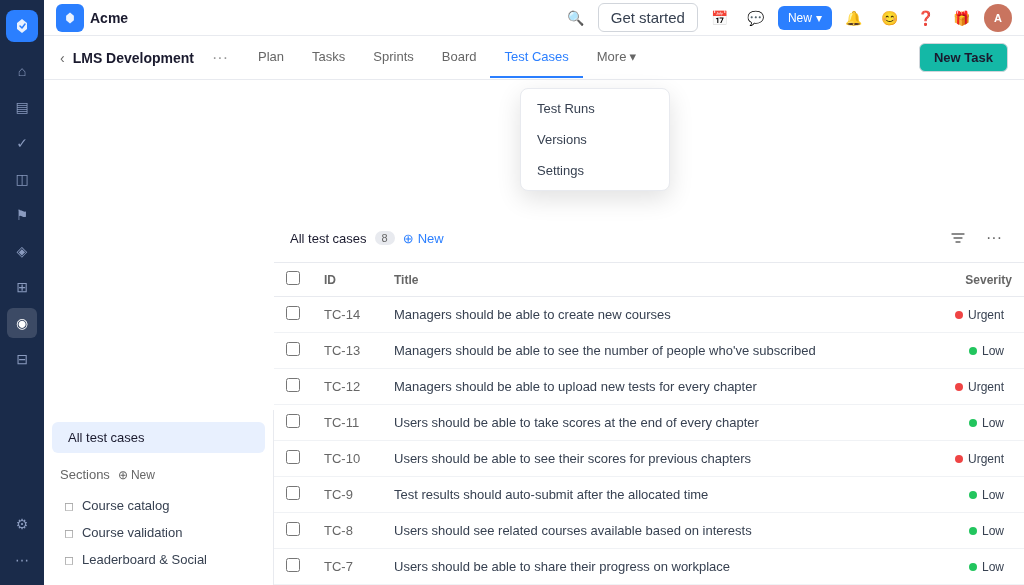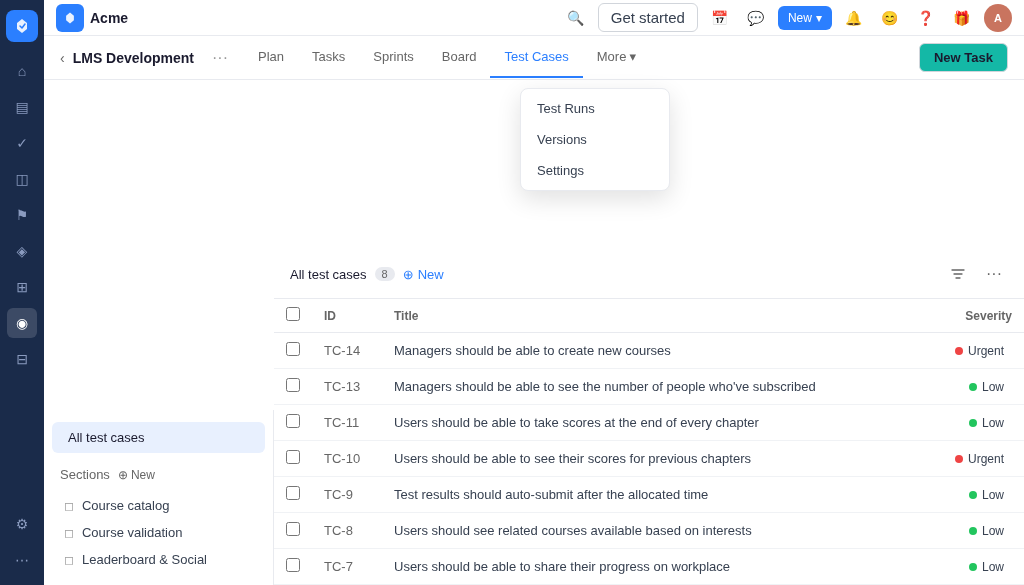"TC-12" tr { html: none -> <tr> <td><input></td> <td>TC-12</td> <td>Managers should be able to upload new tests for every chapter</td> <td><span><span></span>Urgent</span></td> </tr> }
